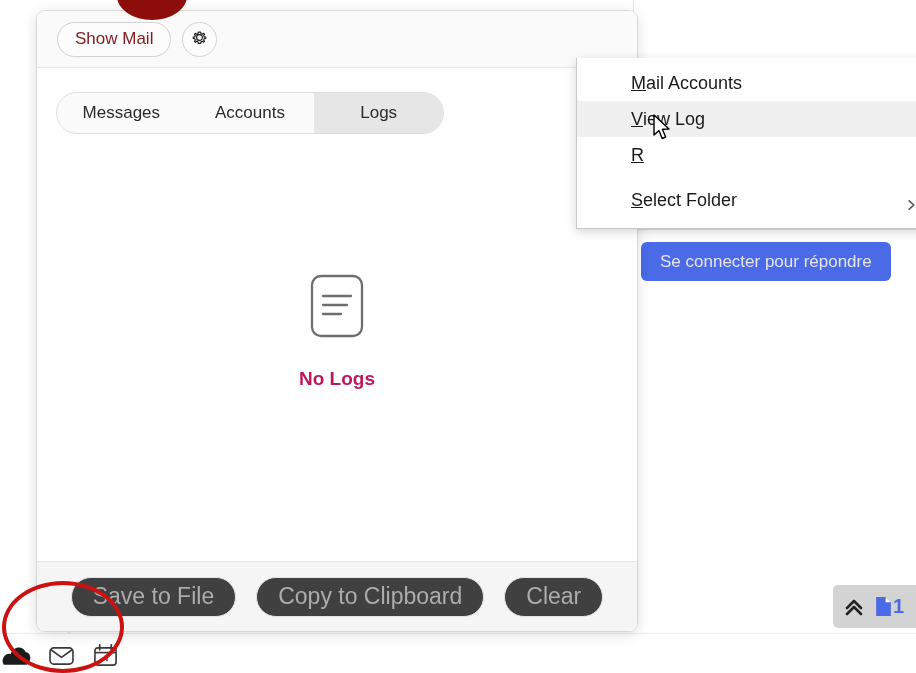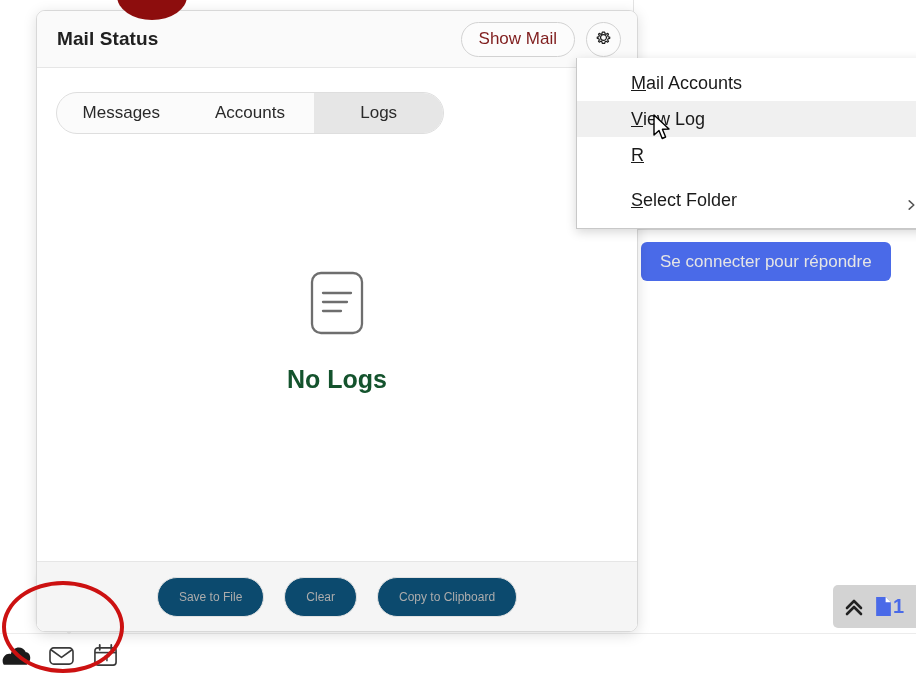"Mail Status" div.dlg-title { html: <div>Mail Status</div> -> none }
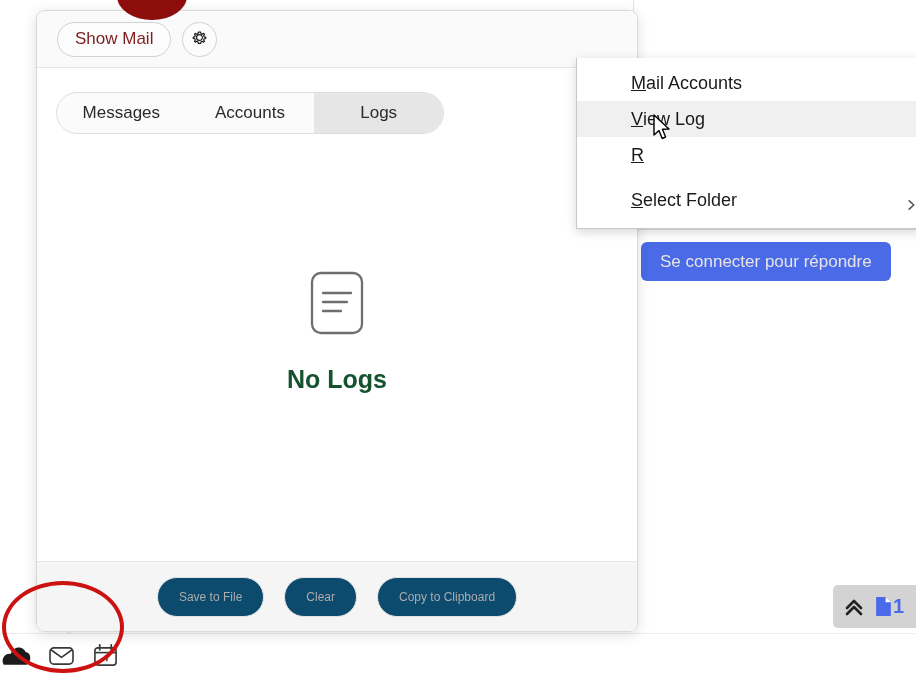"No Logs" .empty-title { color: #14532d -> #be185d; font-size: 25px -> 19px }
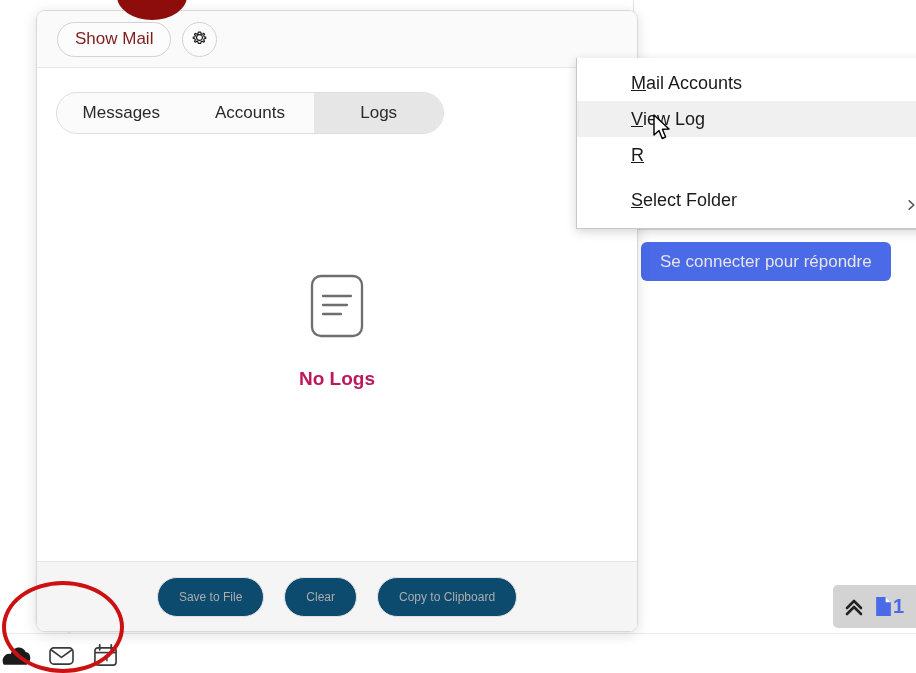"Save to File" .foot-btn { background: #0c4a6e -> #404040; font-size: 12px -> 23px }
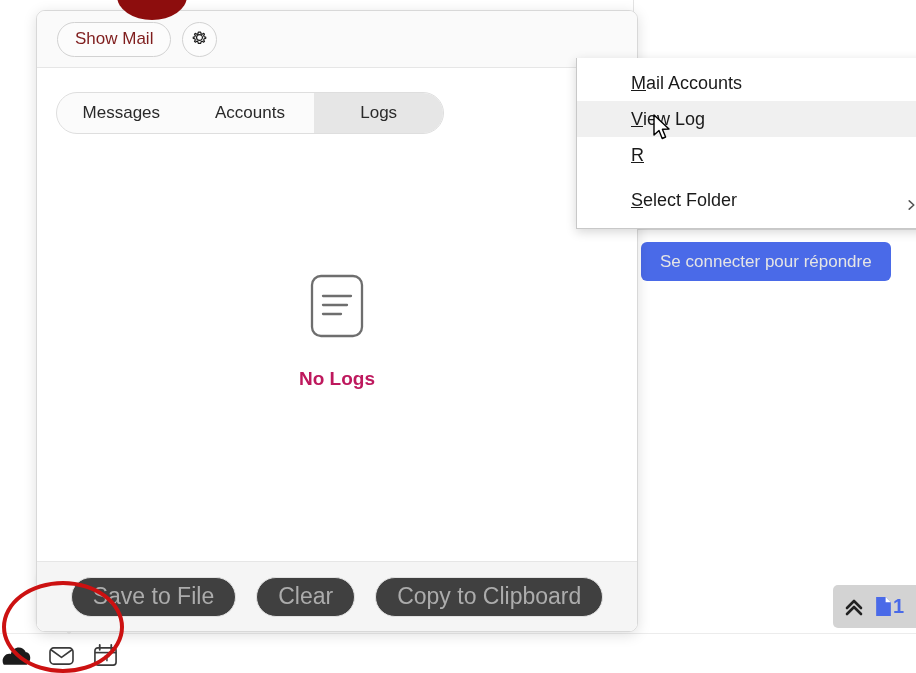"Clear" button.foot-btn { order: before "Copy to Clipboard" -> after "Copy to Clipboard" }
